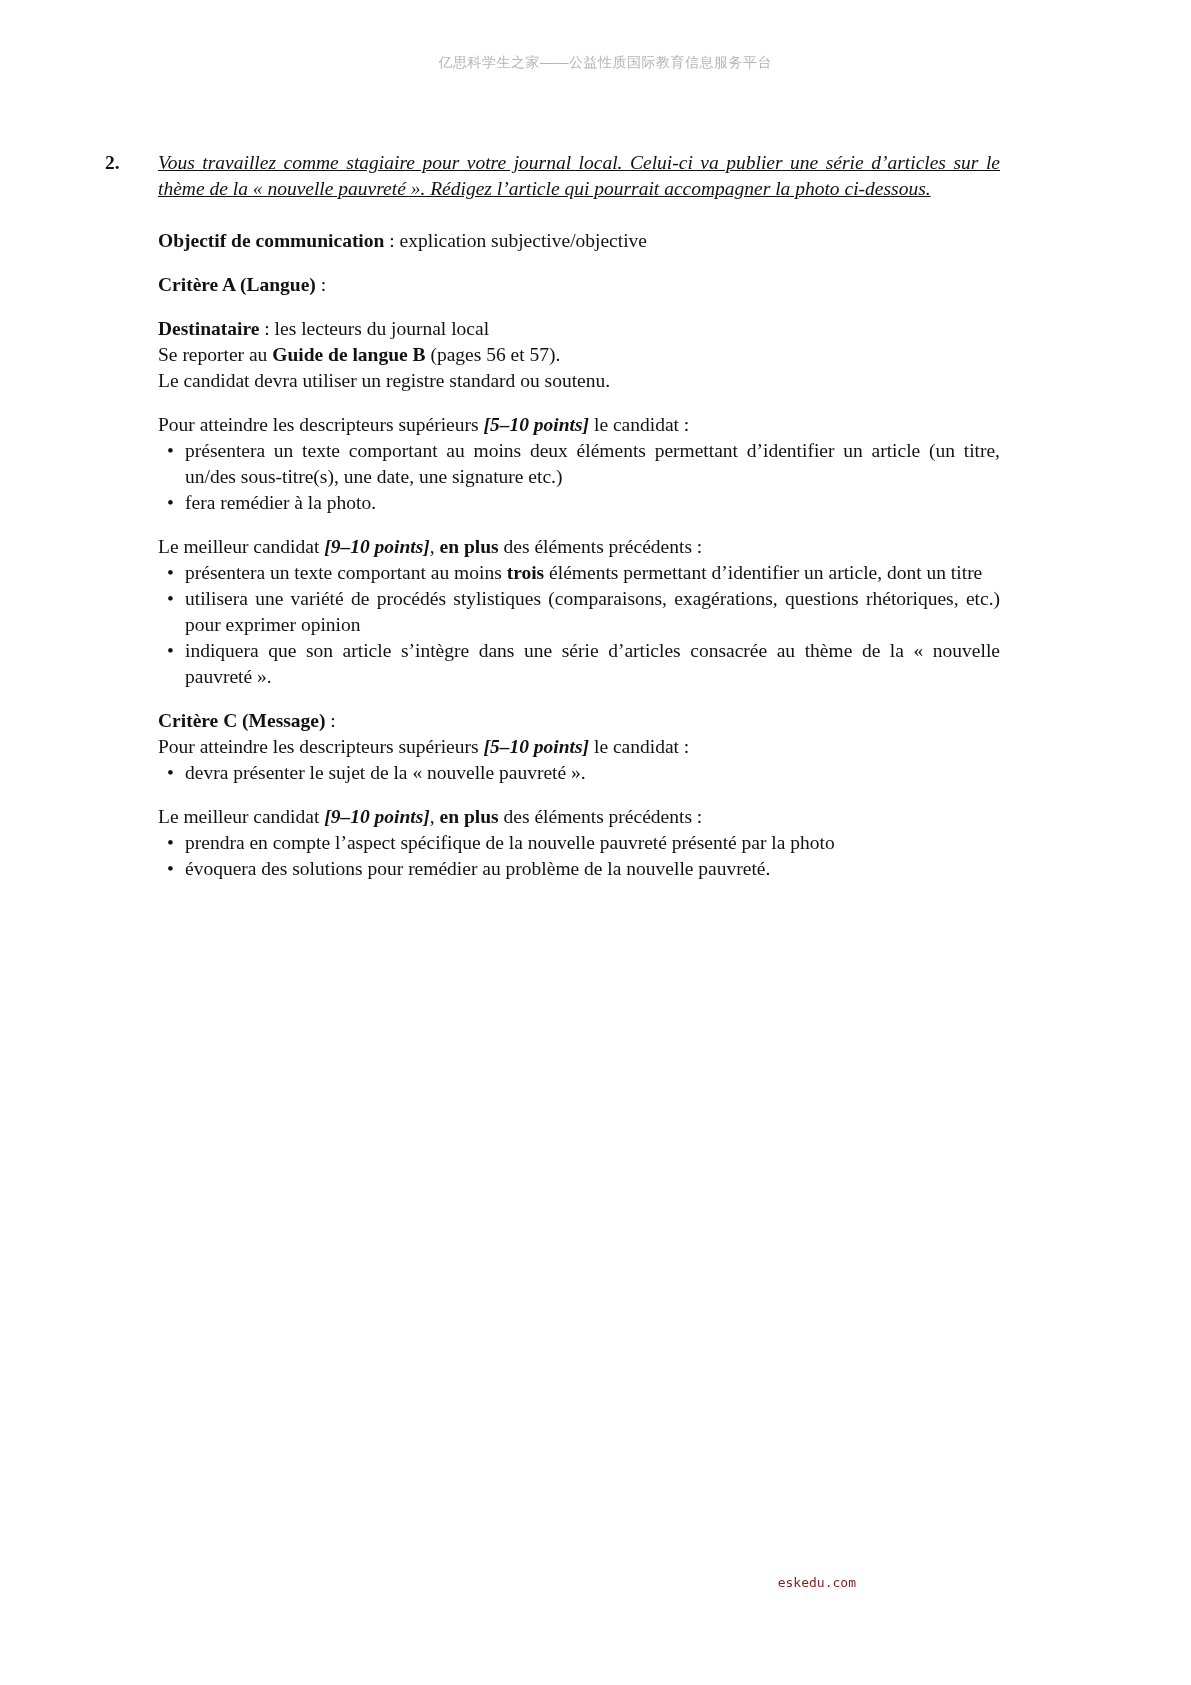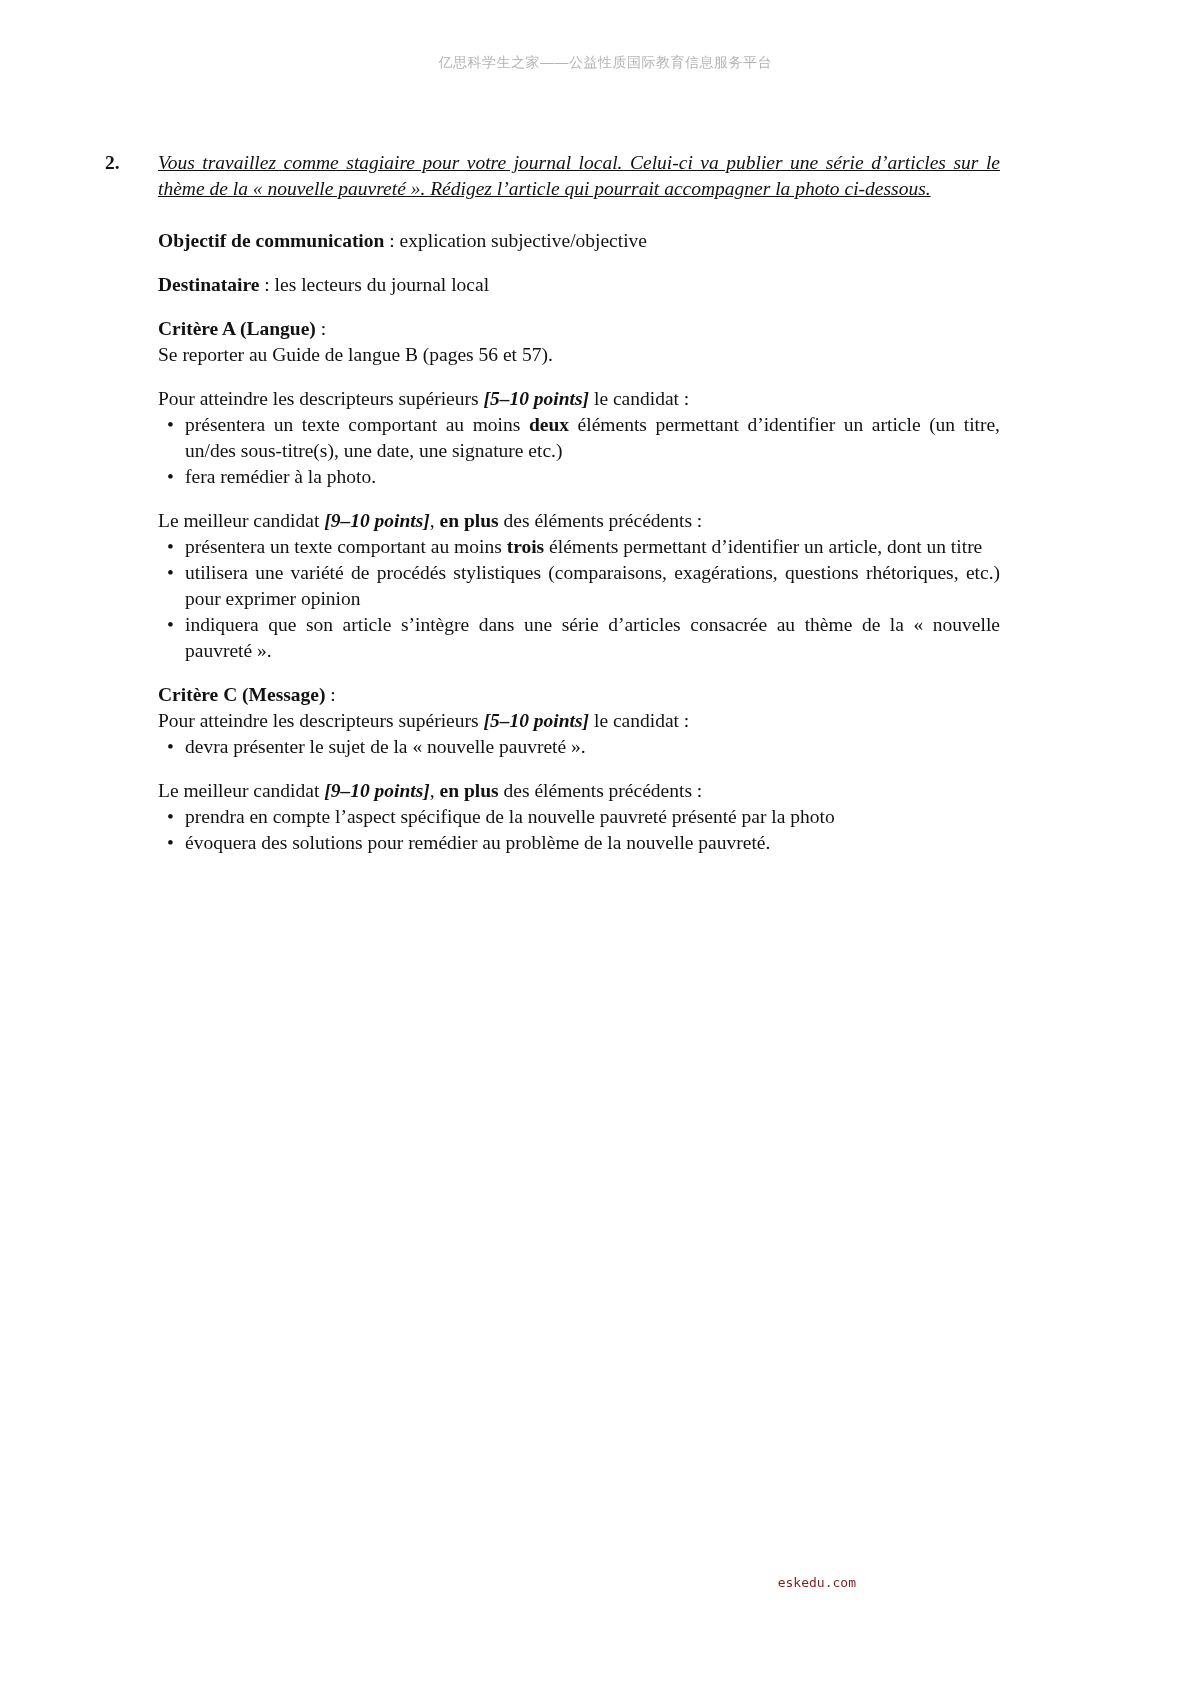"Destinataire : les lecteurs du" p.mt { order: before "Critère A (Langue) :" -> after "Critère A (Langue) :" }
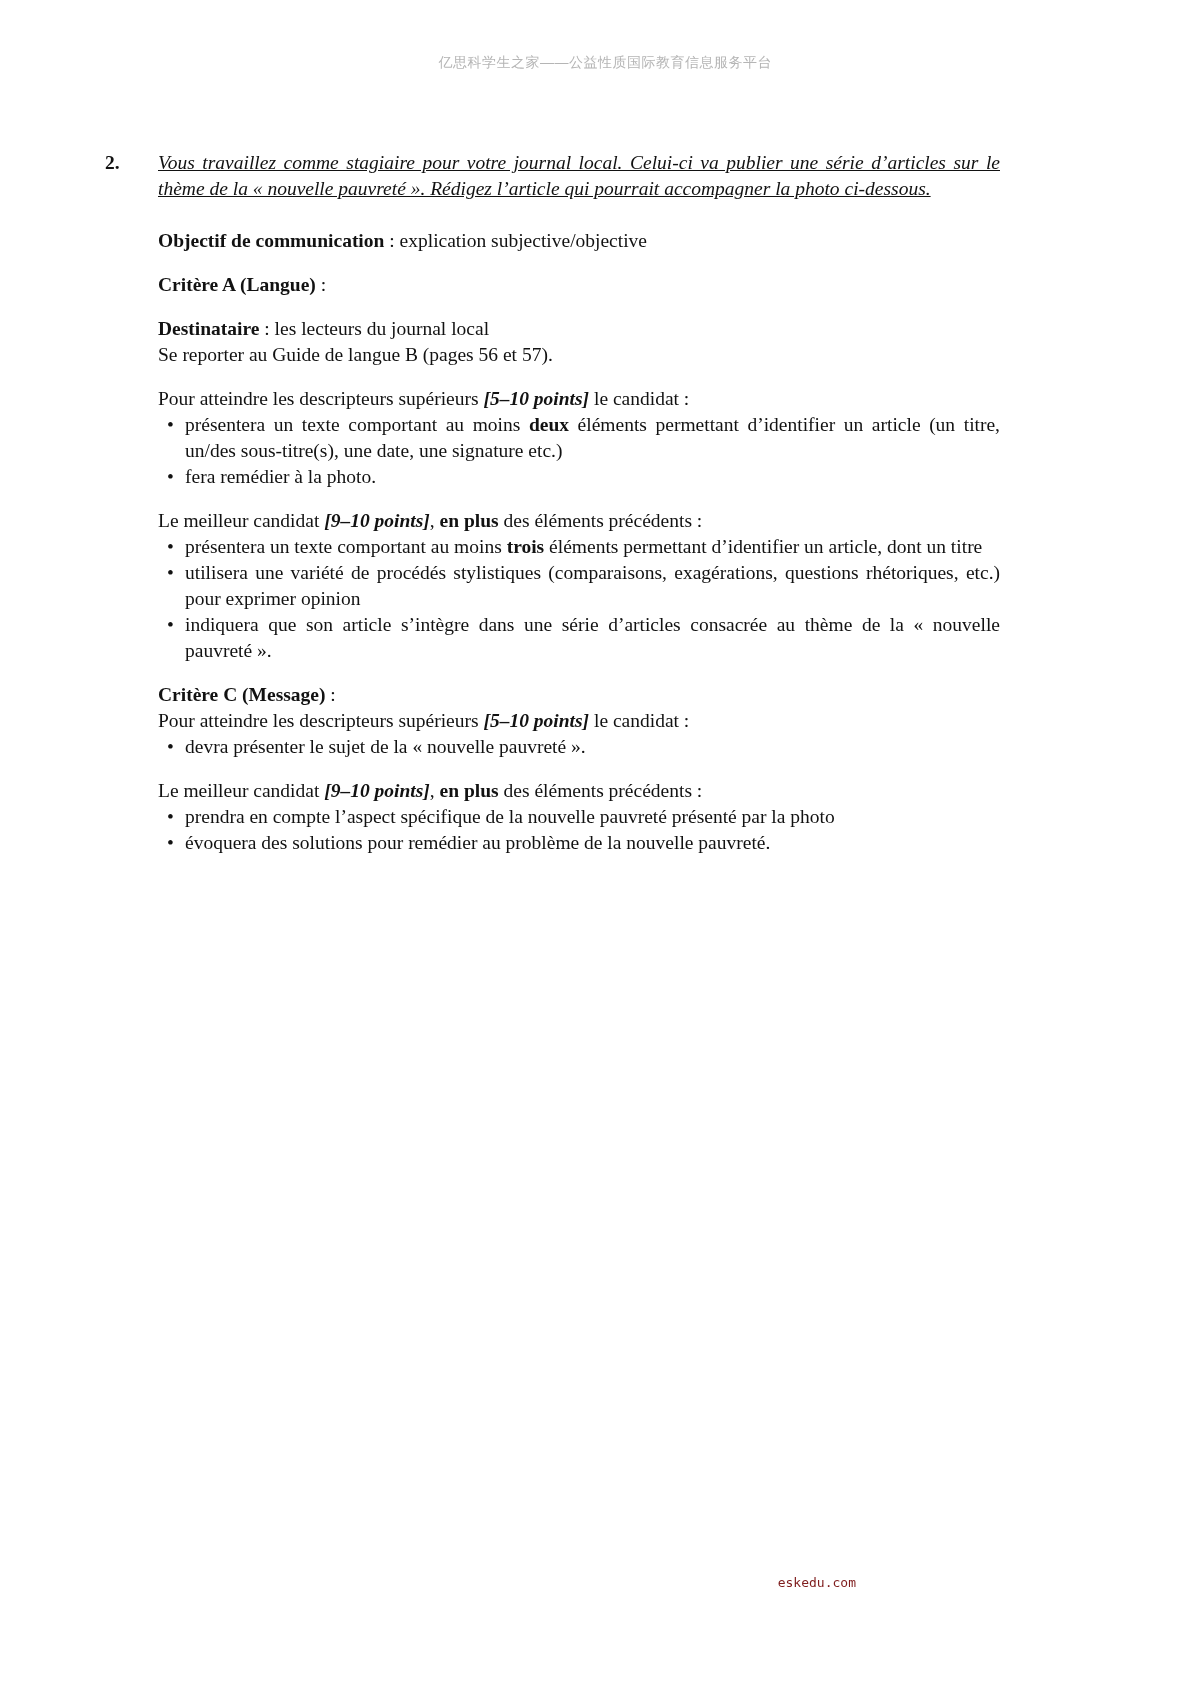"Guide de langue B" span { font-weight: normal -> bold }
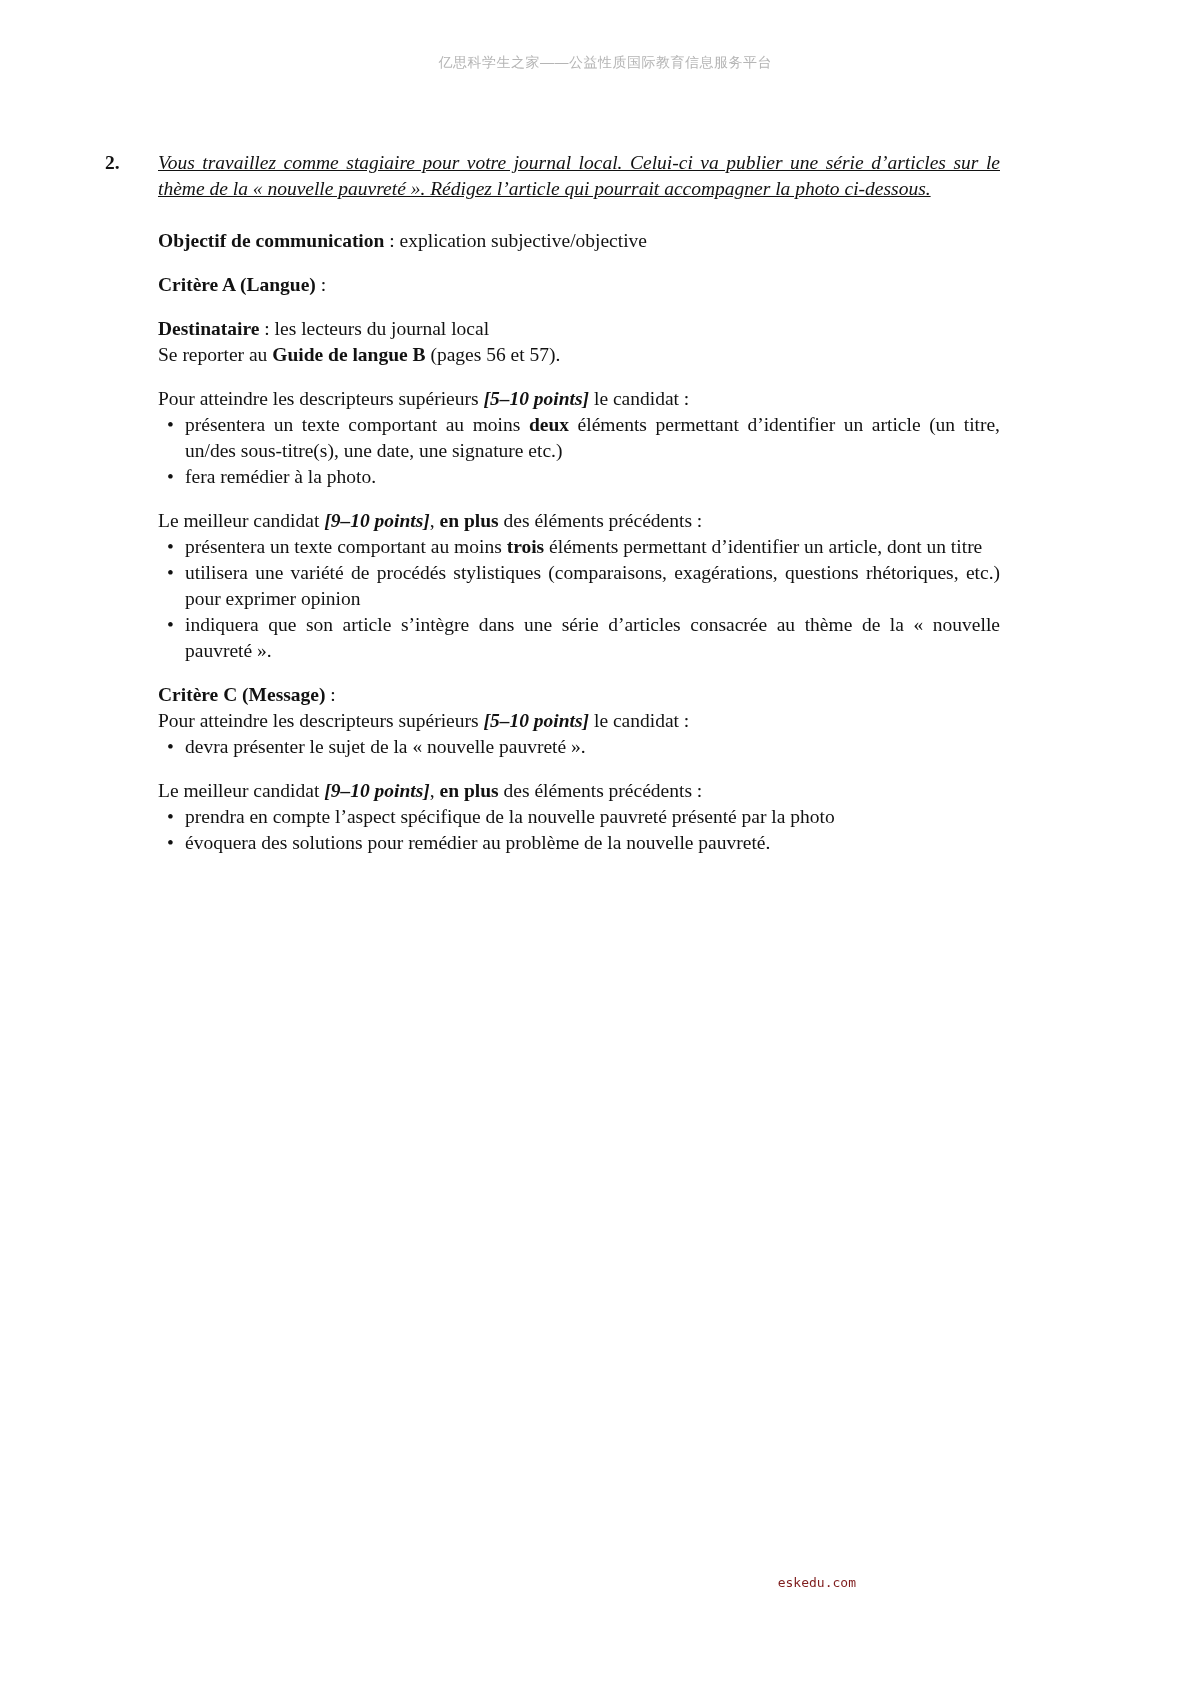"Le candidat devra utiliser un" p { html: none -> <p><span>Le candidat devra utiliser un registre standard ou soutenu.</span></p> }
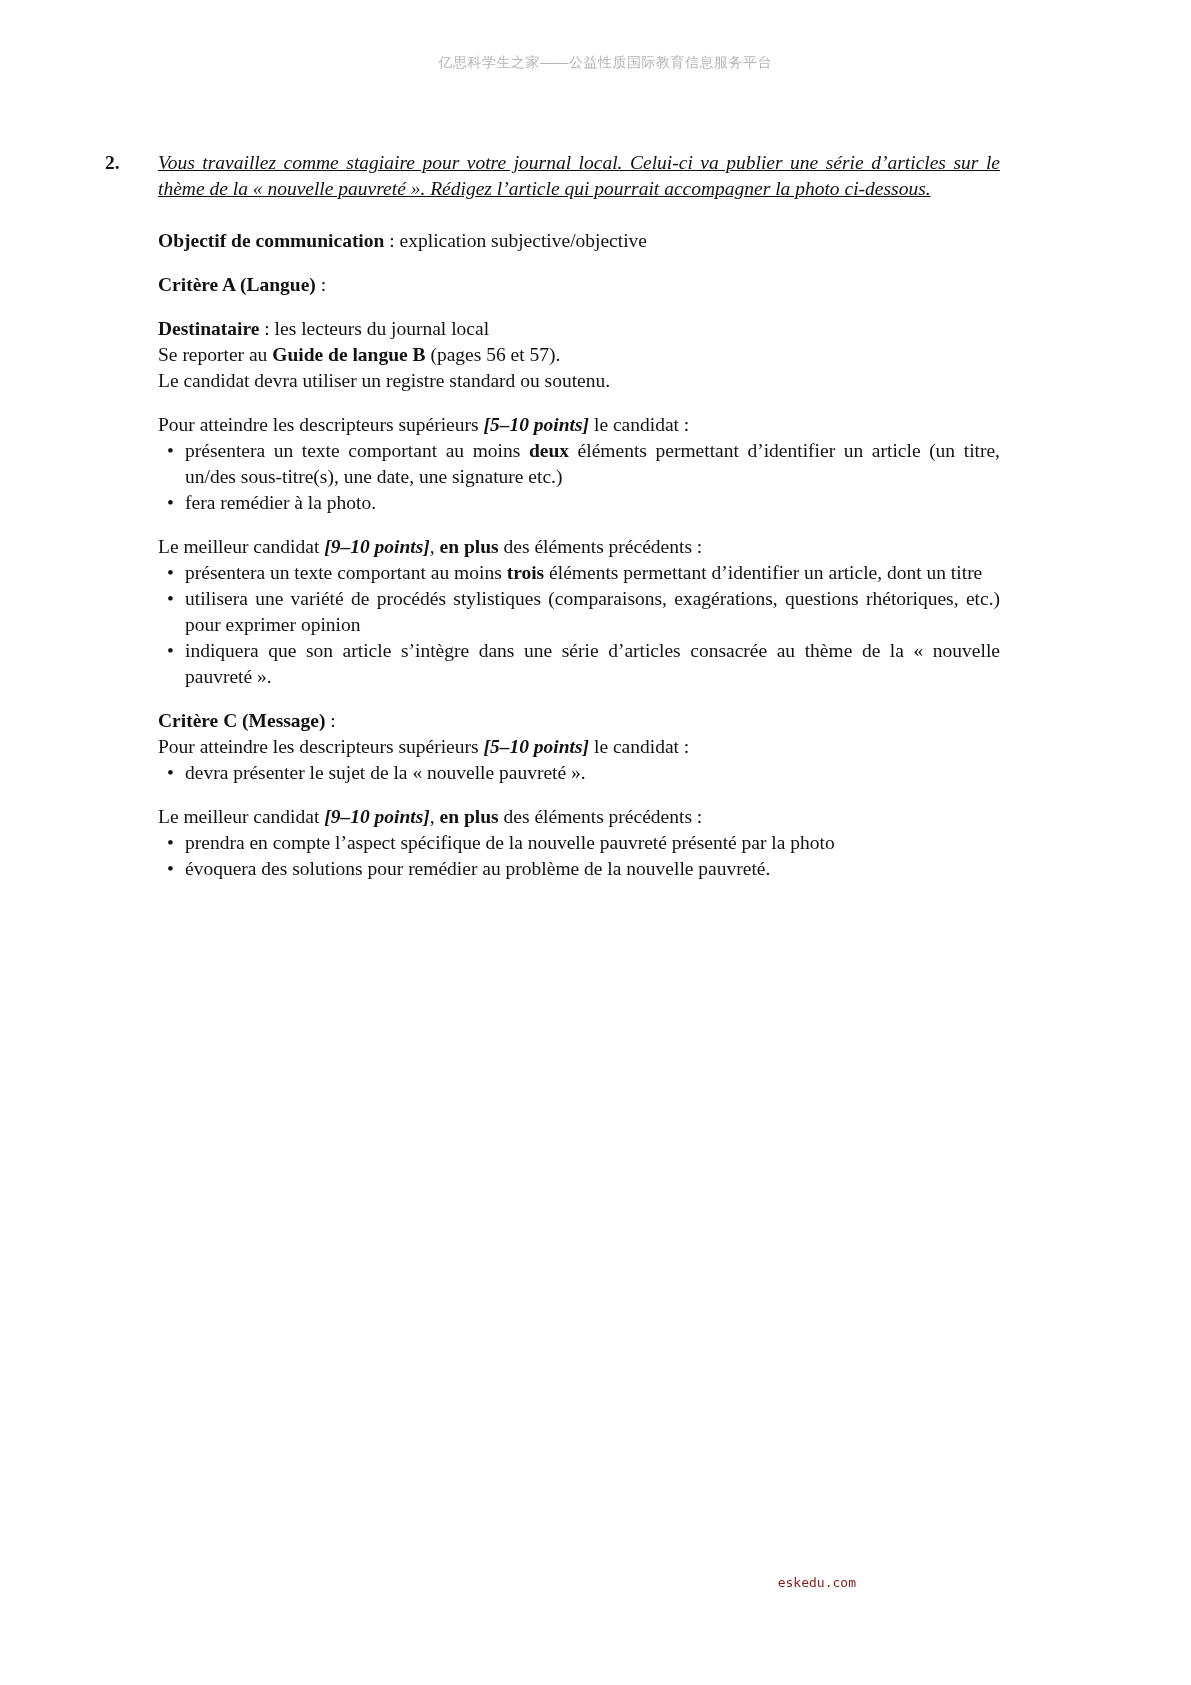"deux" span { font-weight: bold -> normal }
